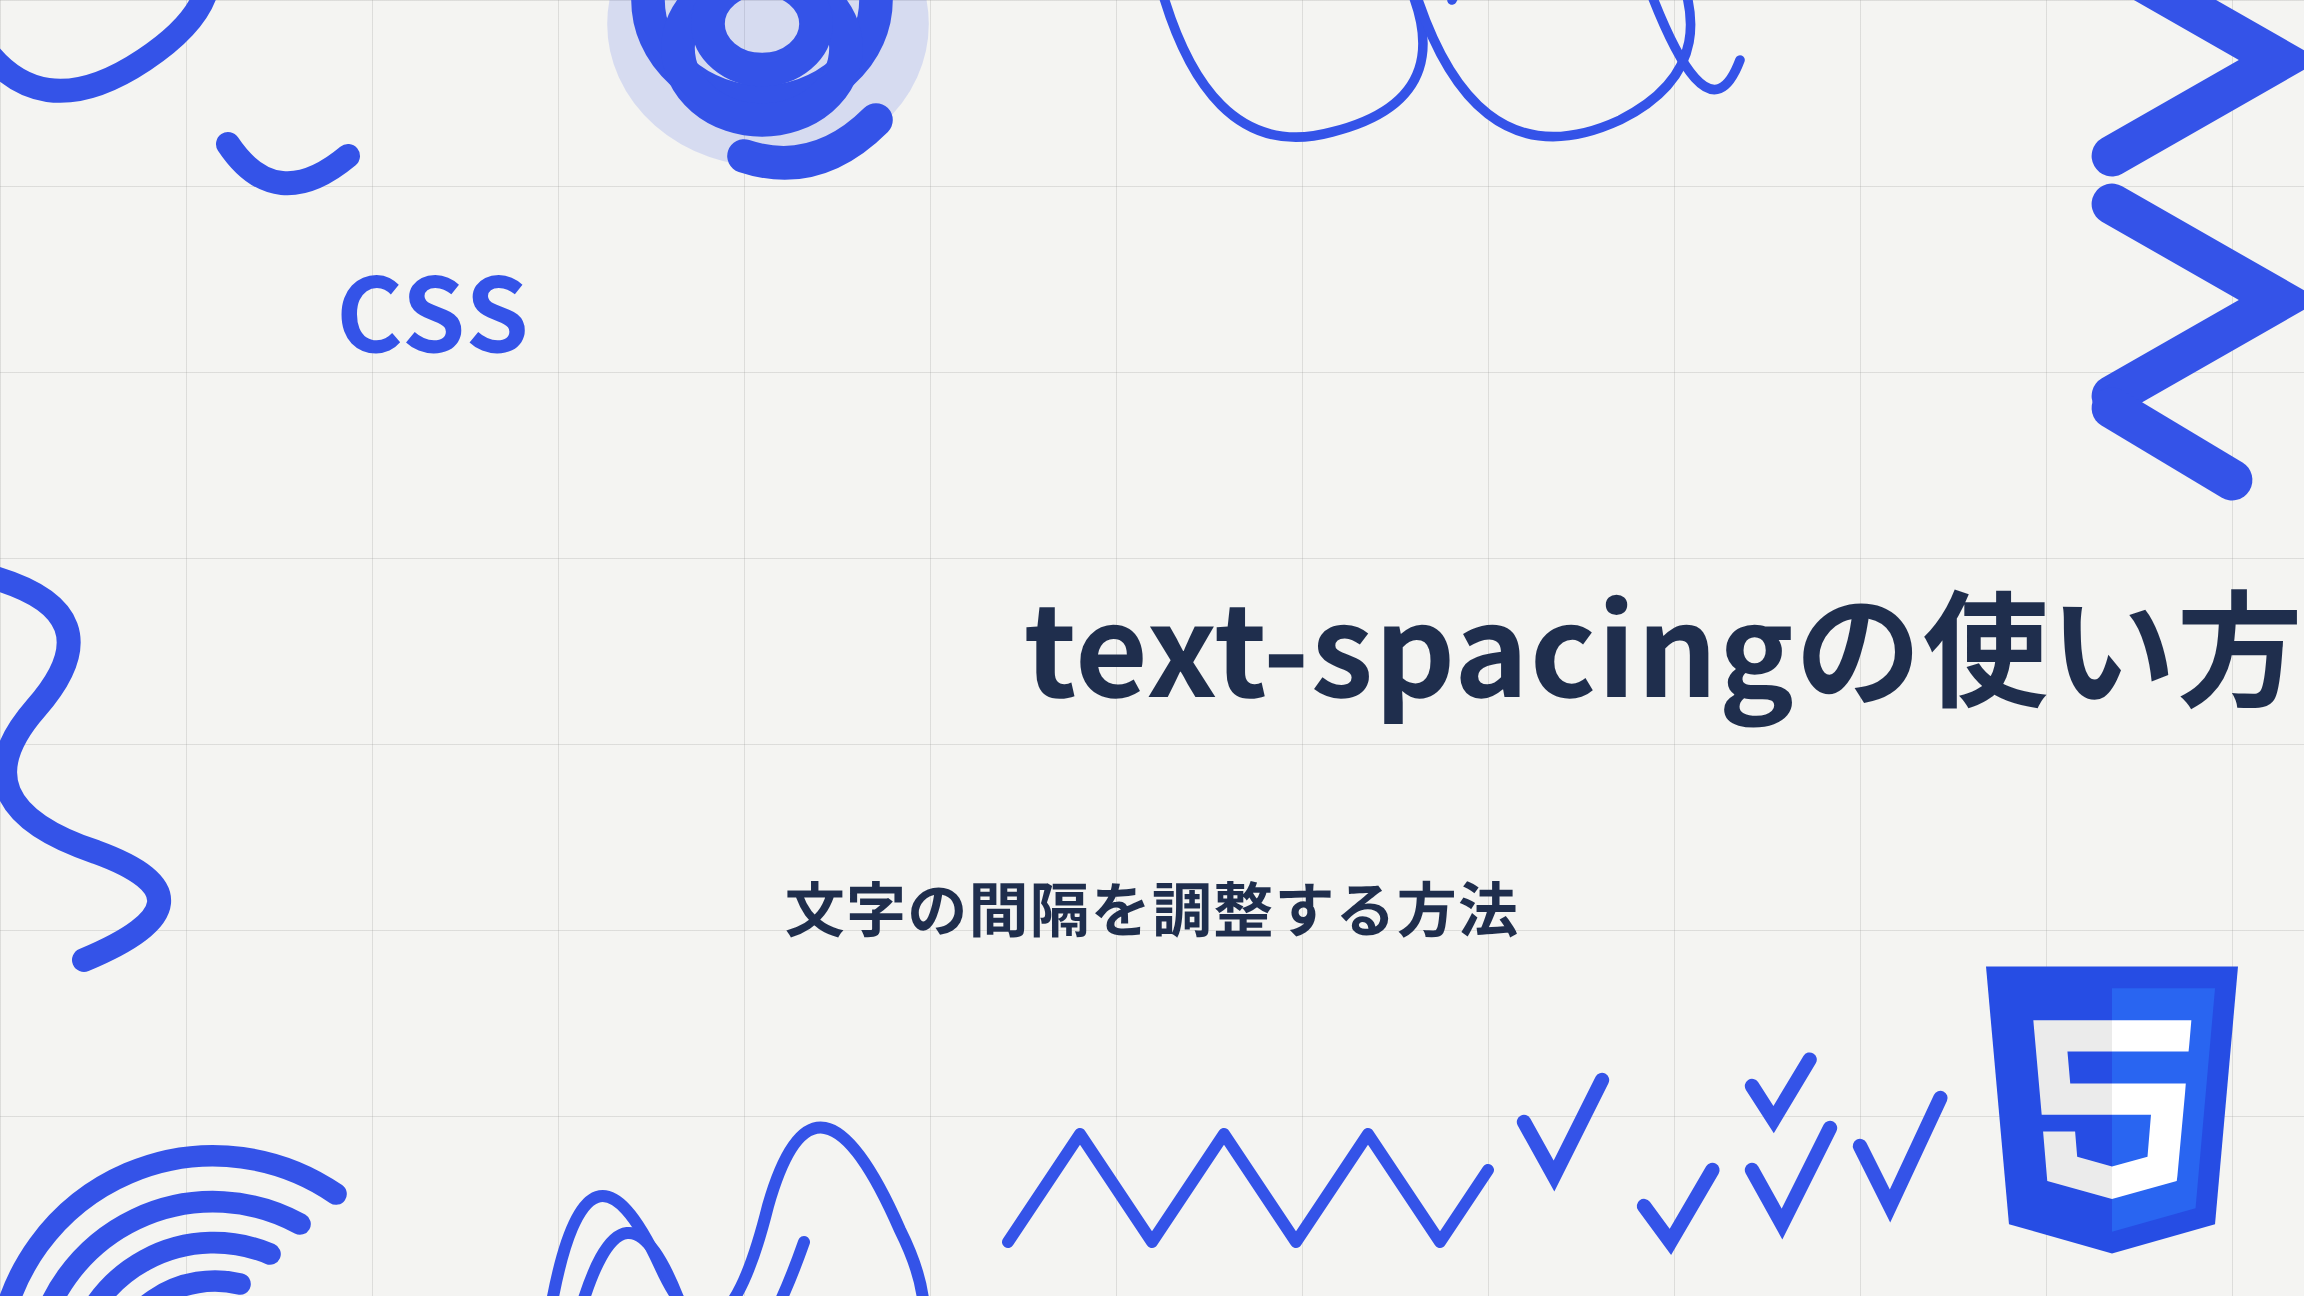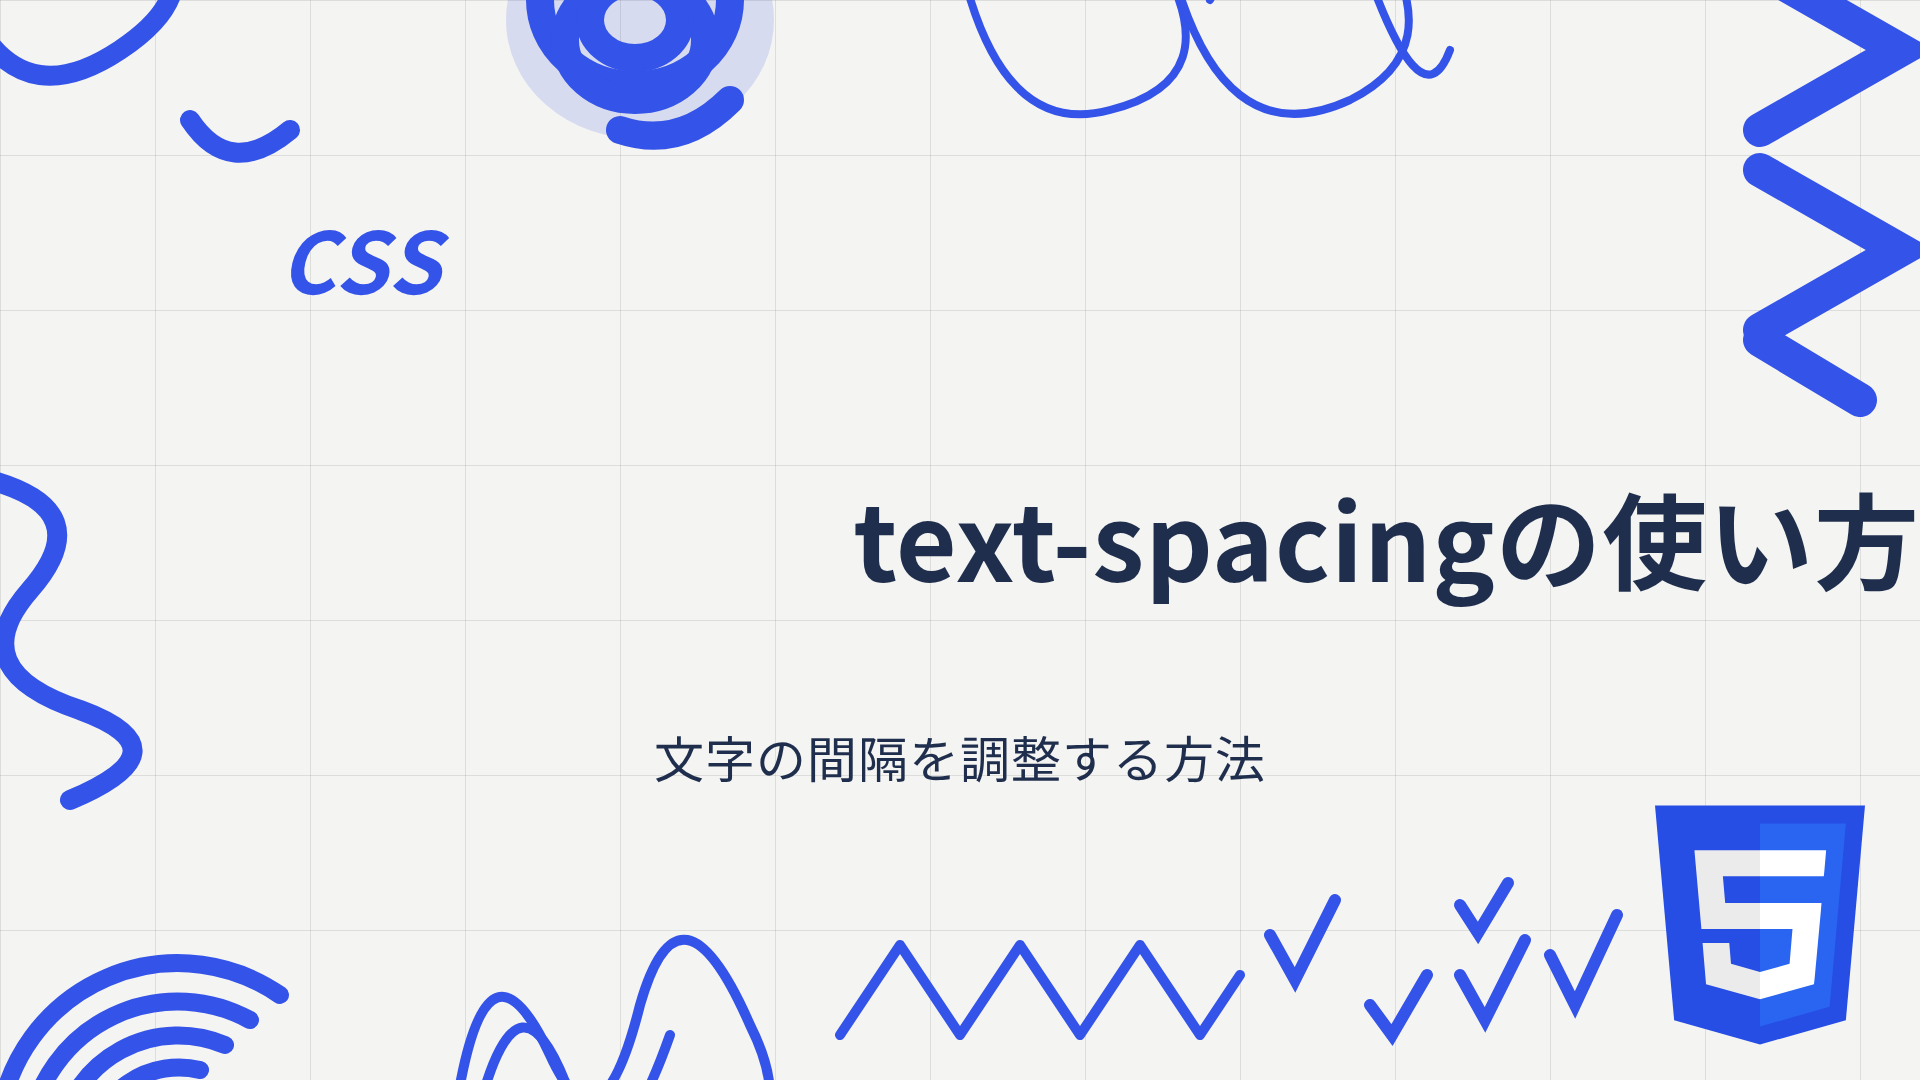"CSS" div.category { font-style: italic -> none }
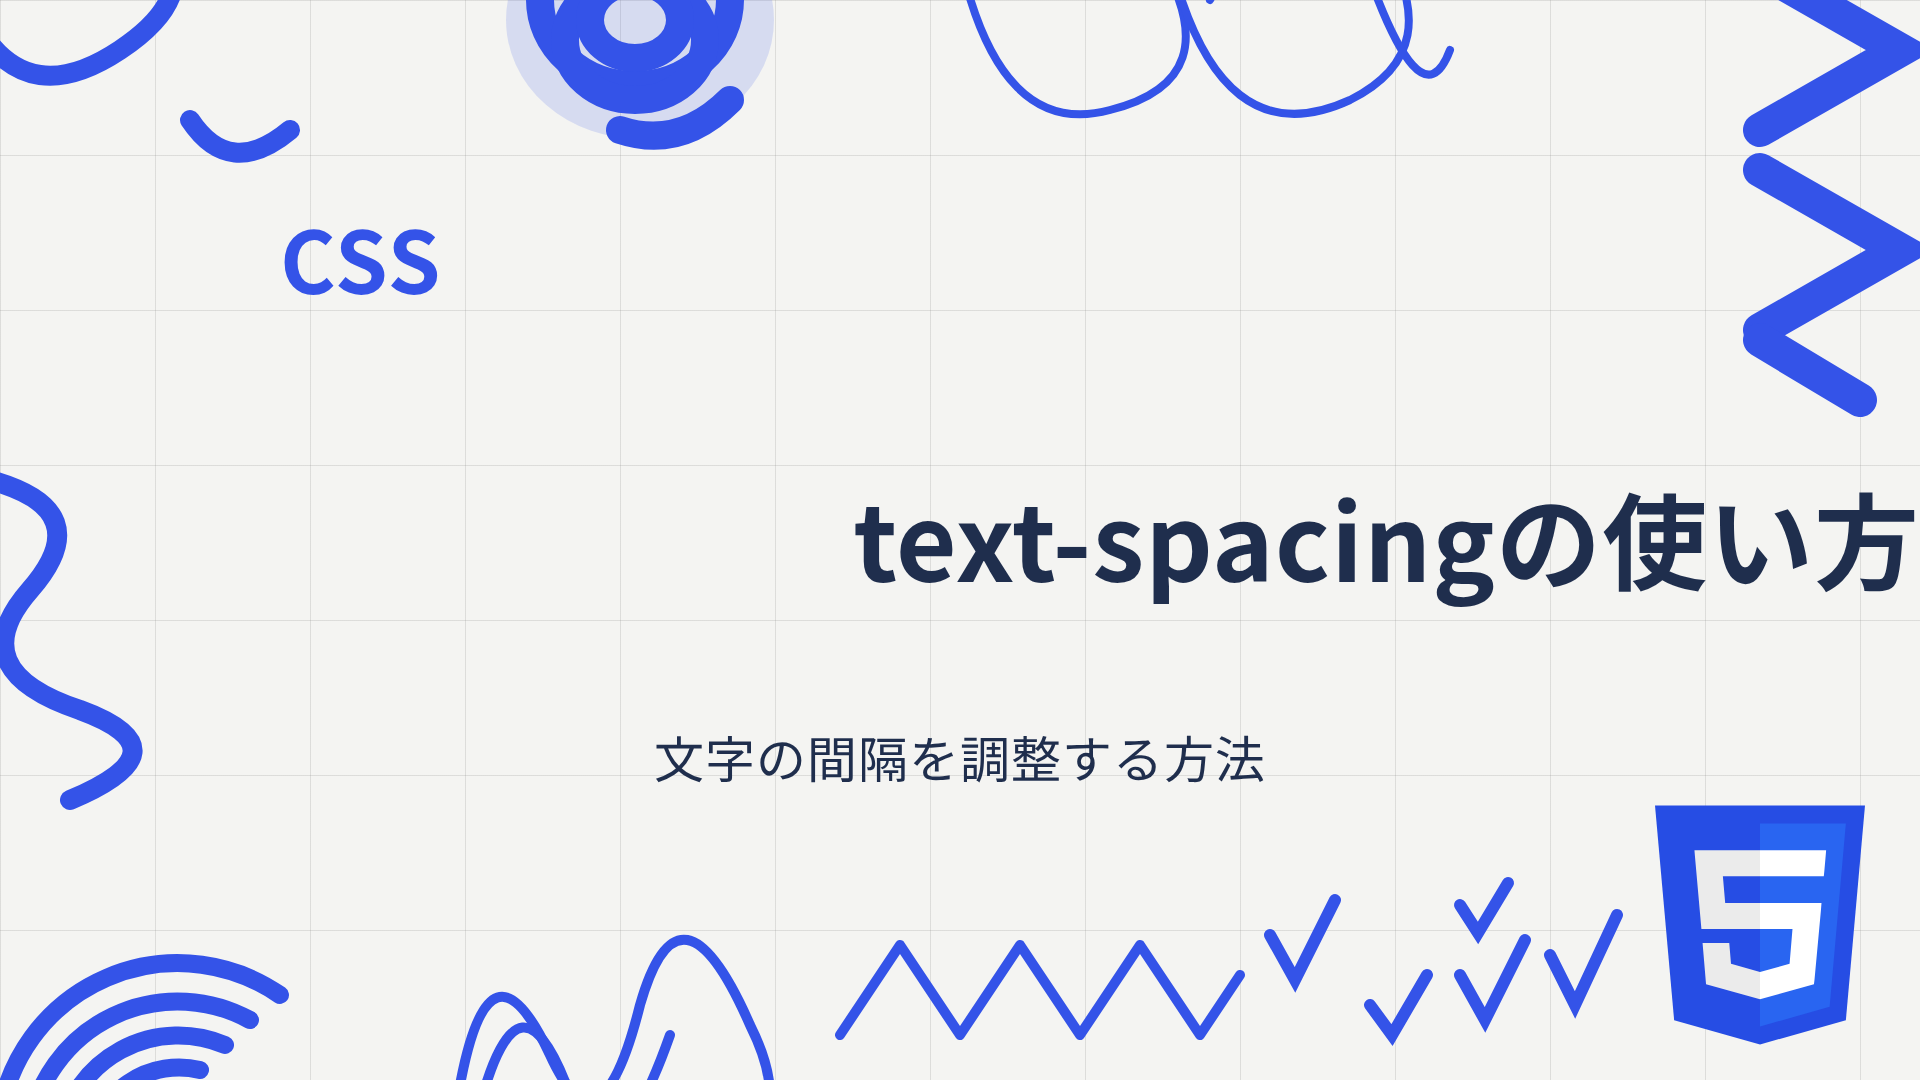"文字の間隔を調整する方法" .subtitle { font-weight: 400 -> 700 }
